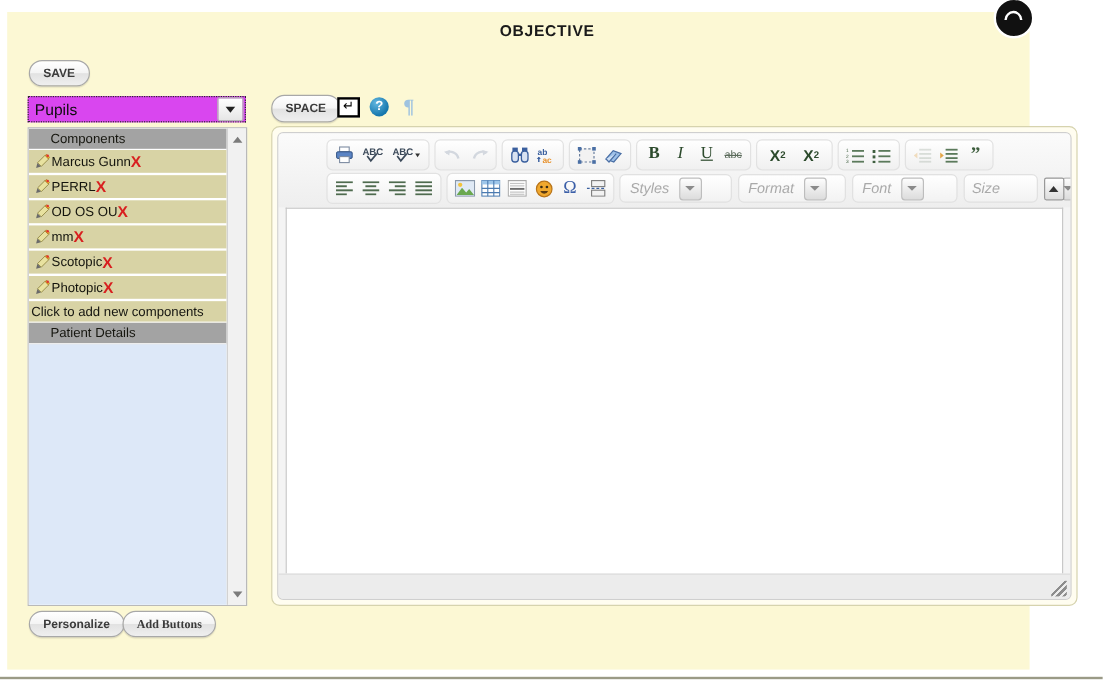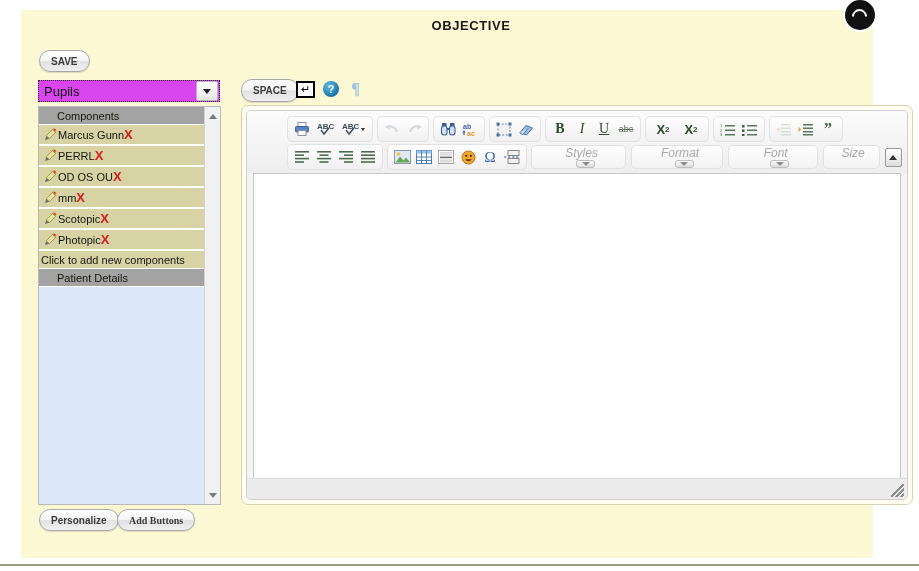"OBJECTIVE" #page { left: 21px -> 6px }
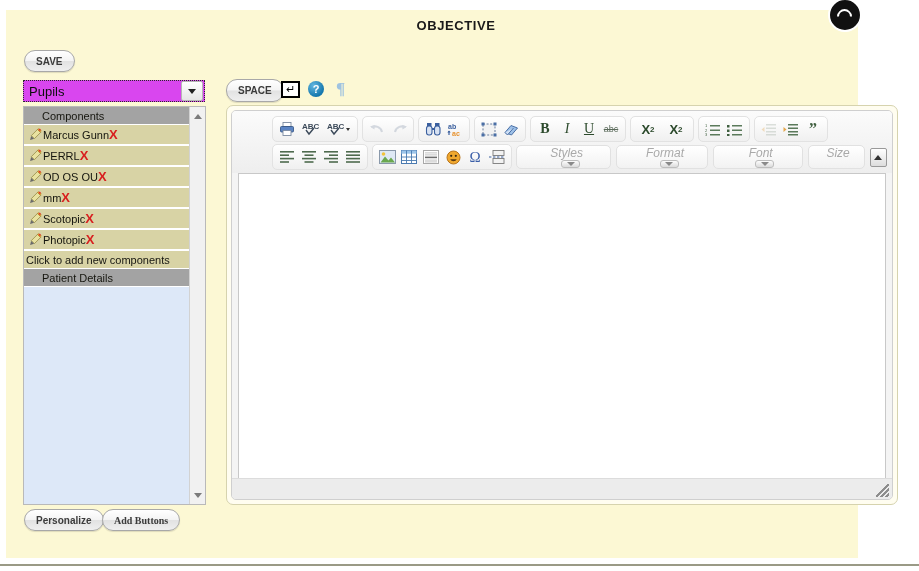"Styles" .tb-combo { flex-direction: column -> none }
